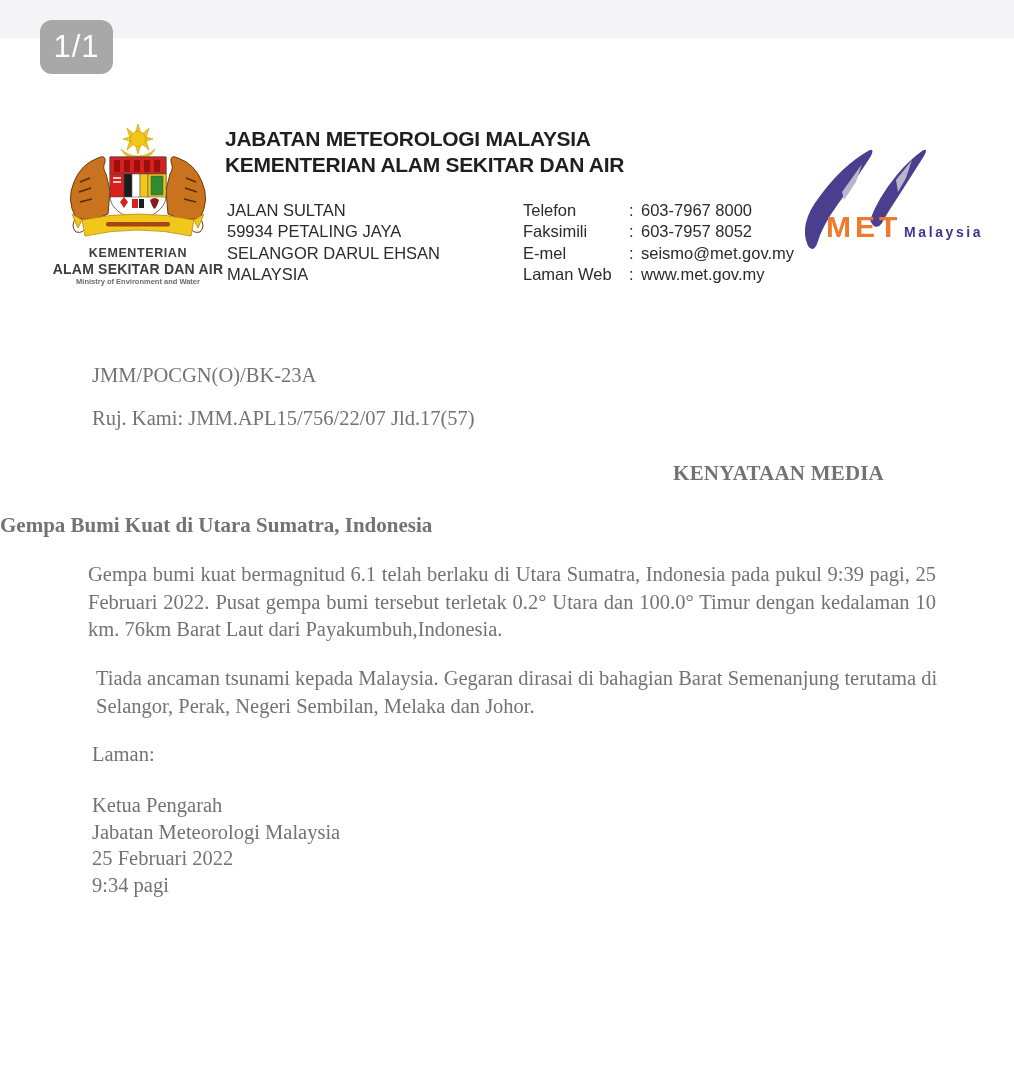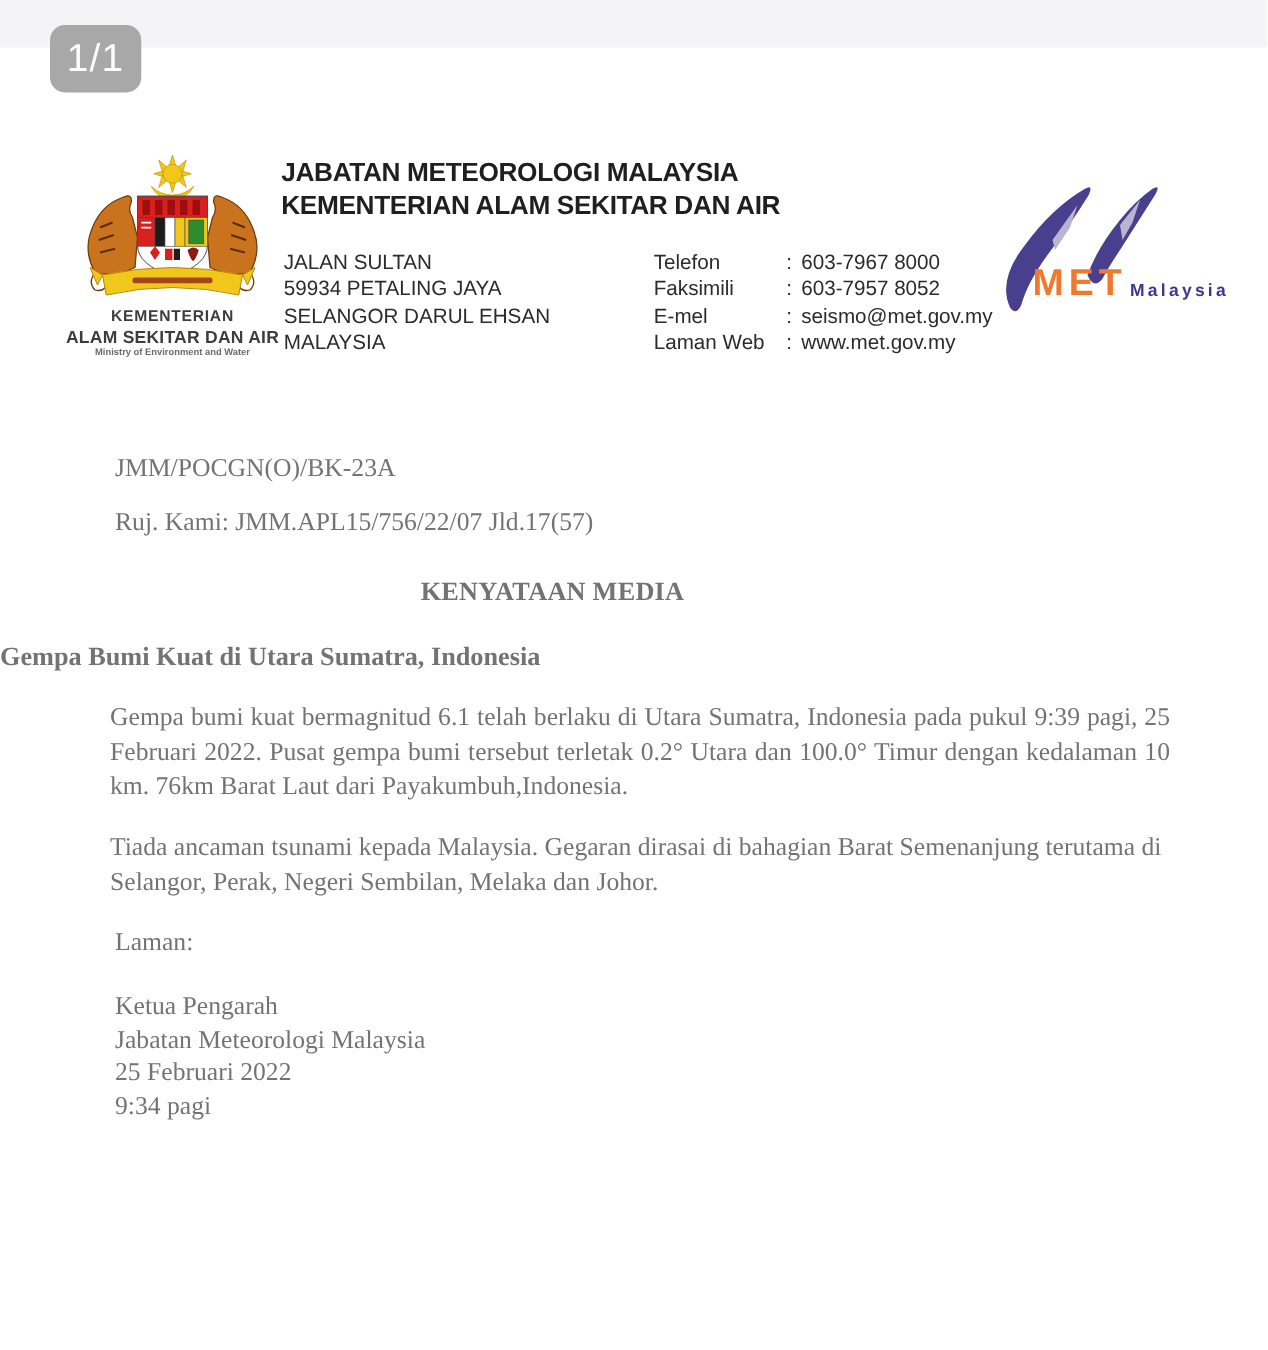"KENYATAAN MEDIA" .doc-title { text-align: center -> right }
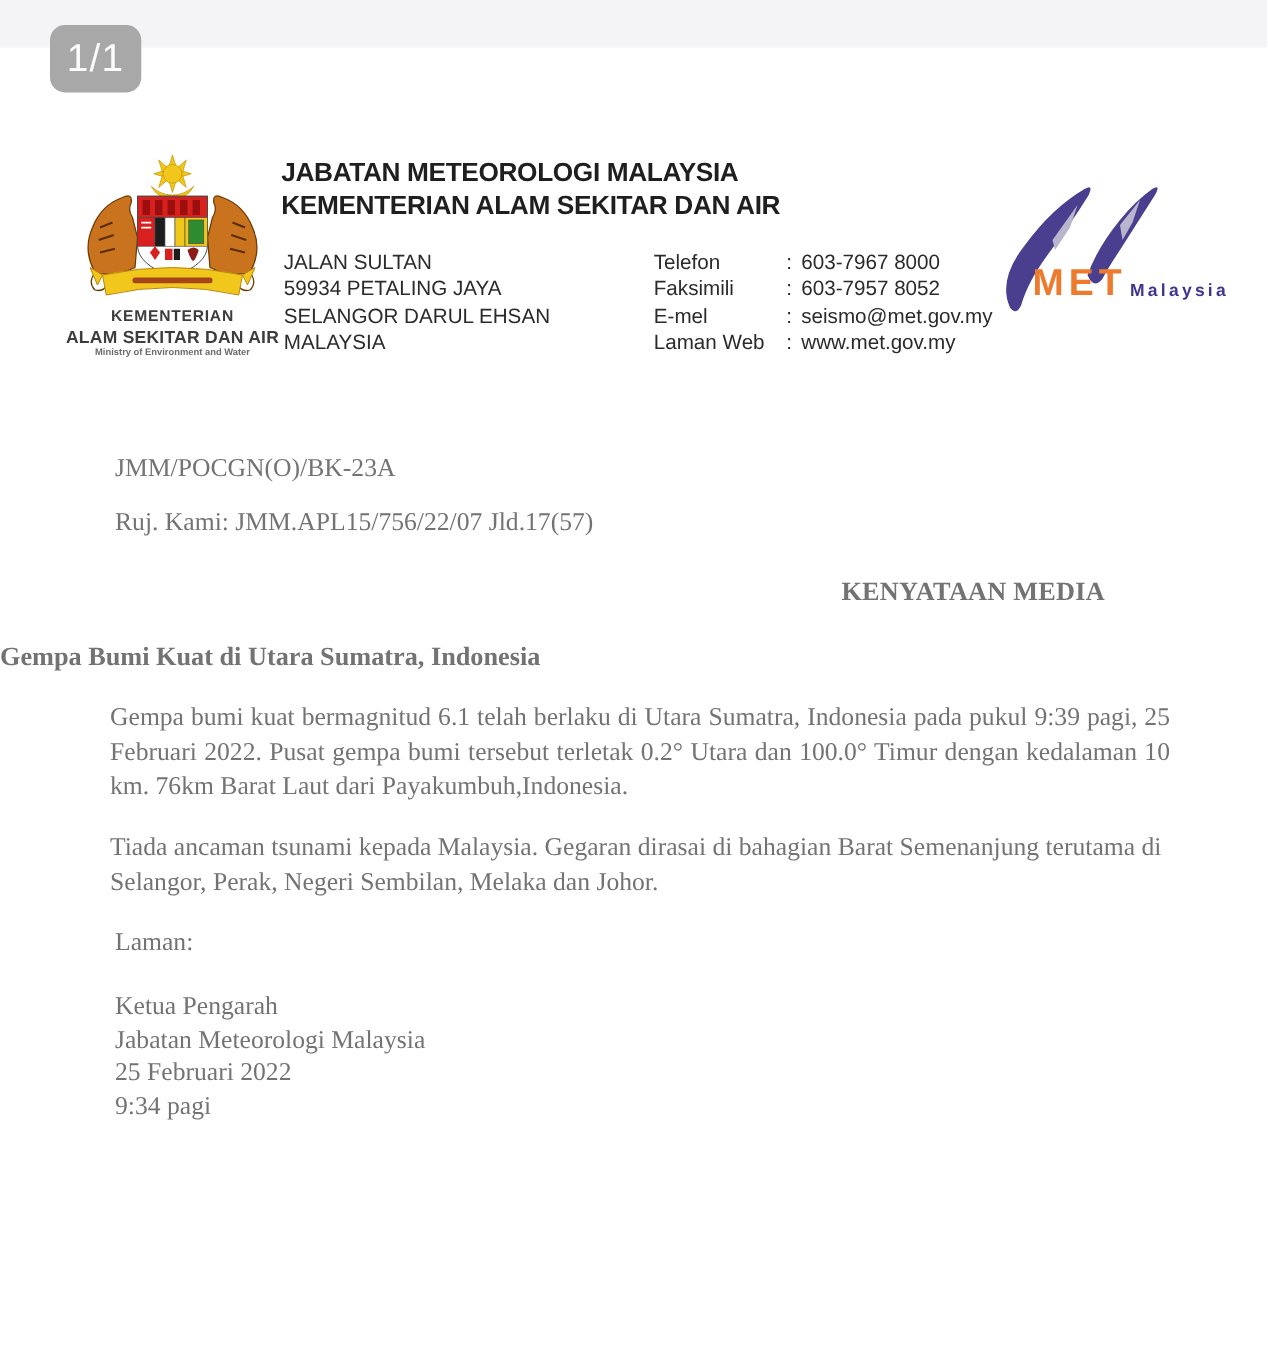"Tiada ancaman tsunami kepada Malaysia." .para2 { left: 88px -> 96px }
